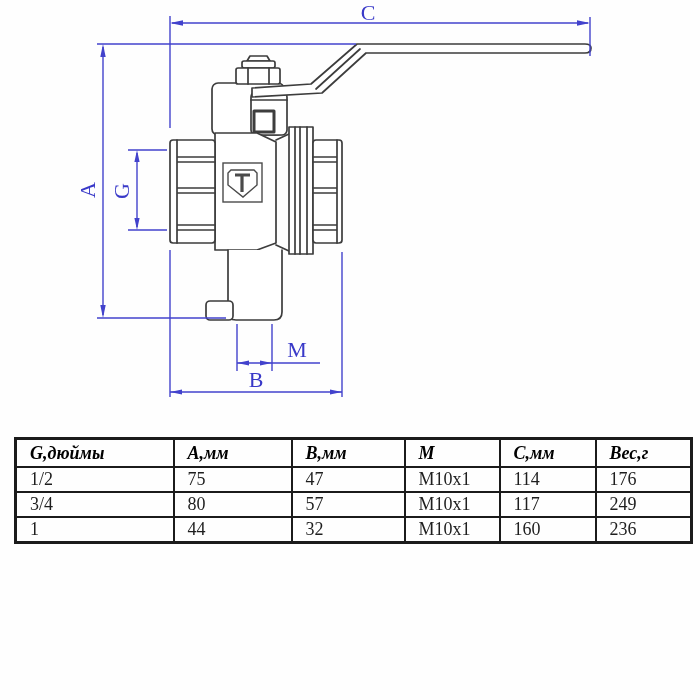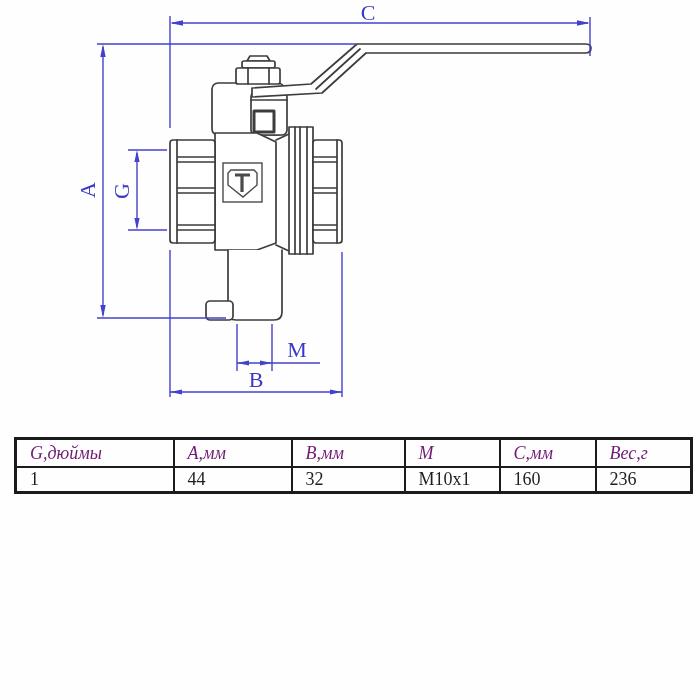"G,дюймы" .spec-table th { color: #701a75 -> #000000; font-weight: normal -> bold }
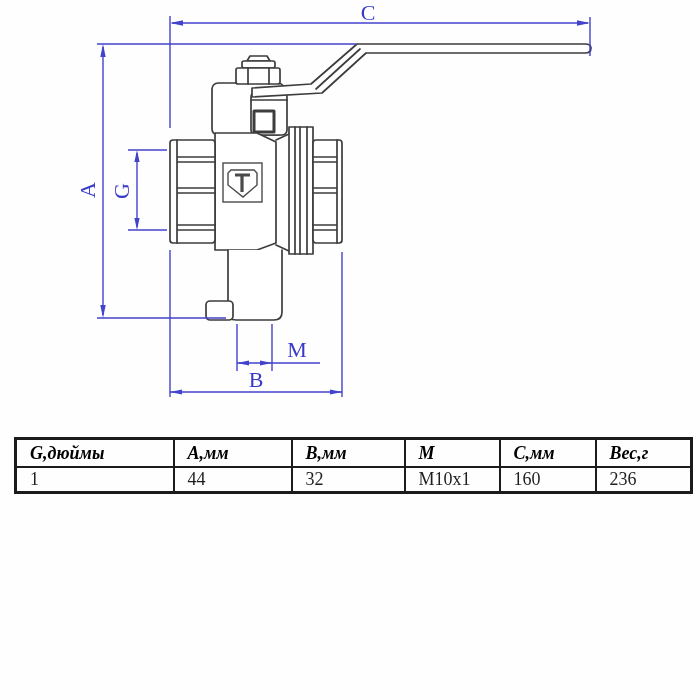"1/2" tr { html: none -> <tr> <td>1/2</td> <td>75</td> <td>47</td> <td>M10x1</td> <td>114</td> <td>176</td> </tr> }
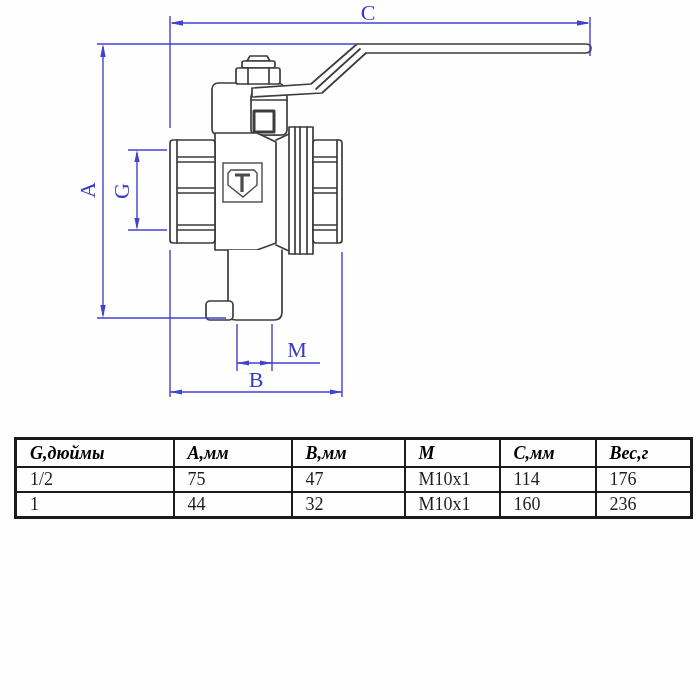"3/4" tr { html: none -> <tr> <td>3/4</td> <td>80</td> <td>57</td> <td>M10x1</td> <td>117</td> <td>249</td> </tr> }
